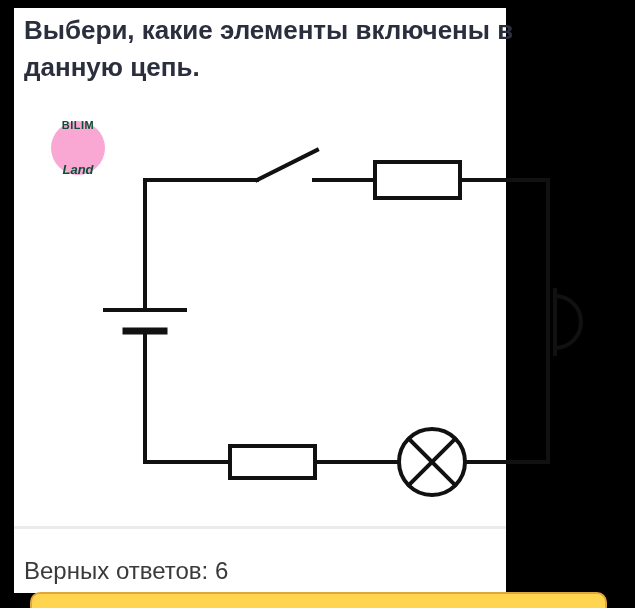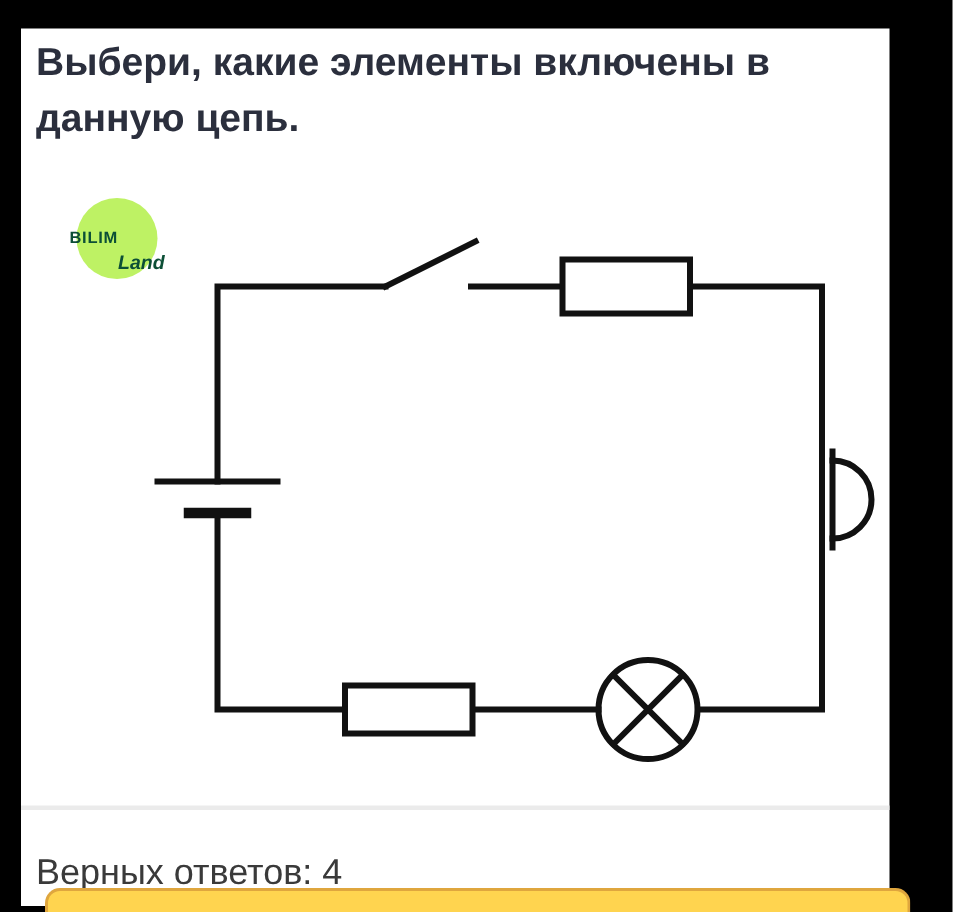"Выбери, какие элементы включены в" .card { top: 19px -> 8px; width: 579px -> 492px }
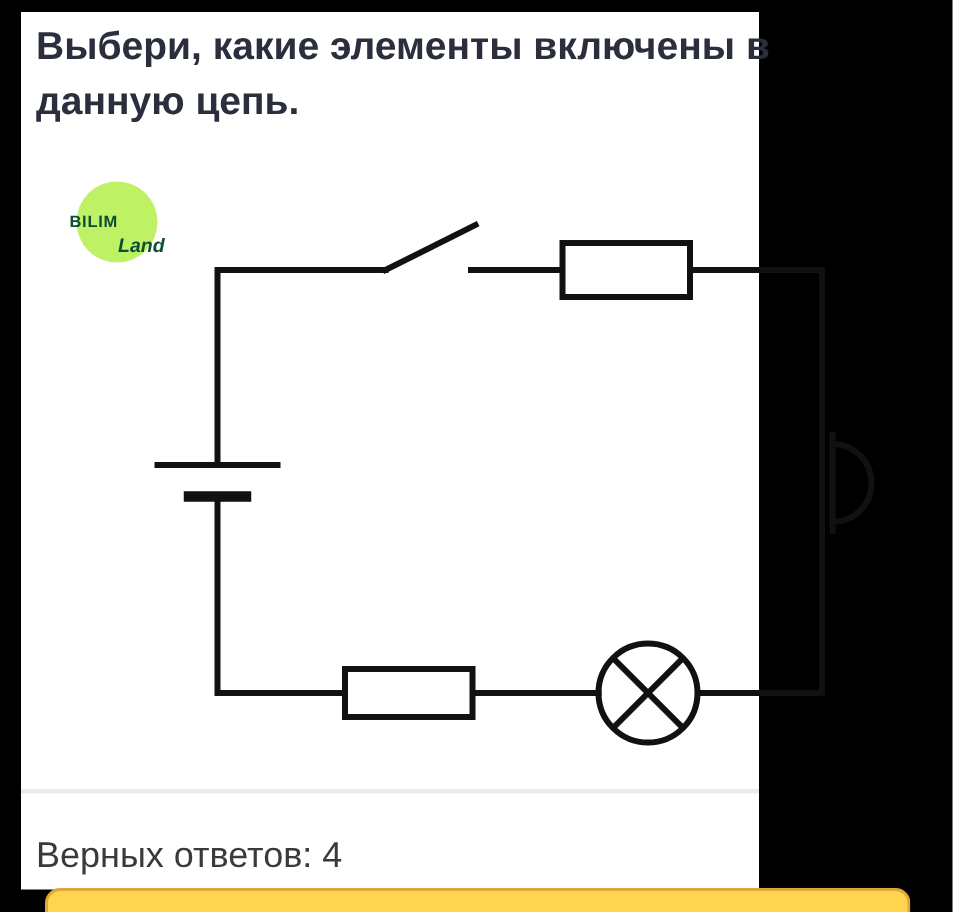"BILIM" .logo { background: #bef264 -> #f9a8d4; flex-direction: none -> column }
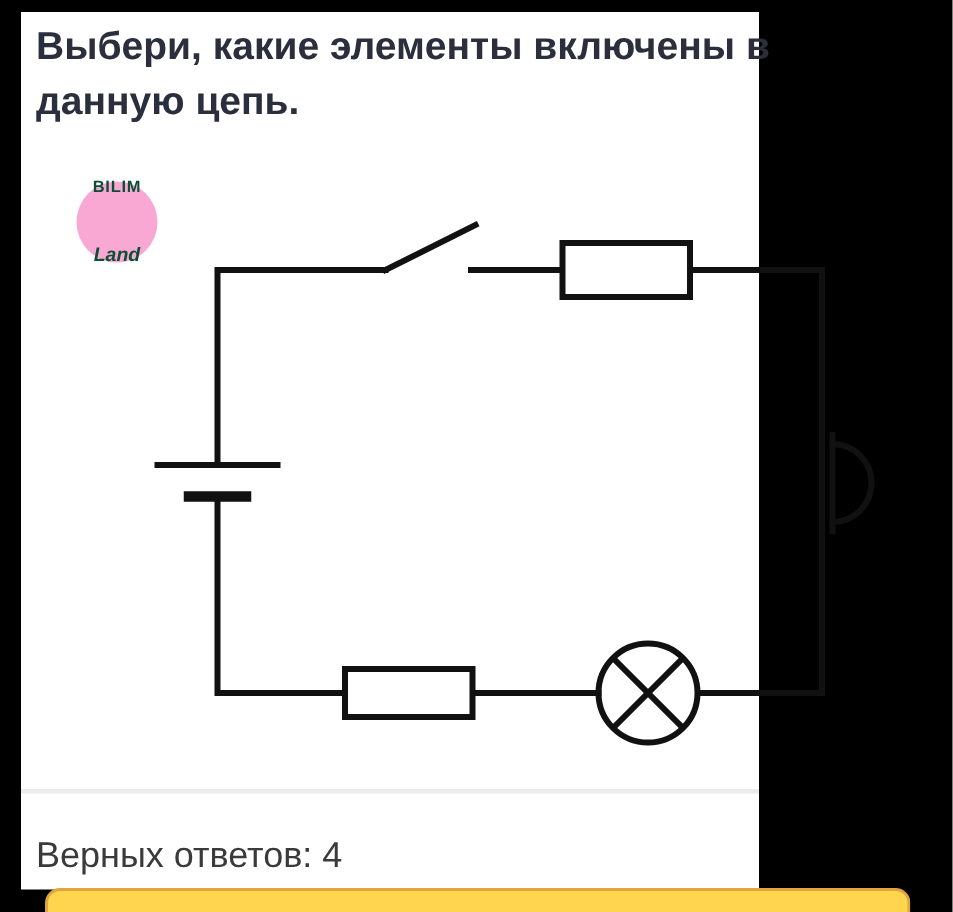"Верных ответов: 4" div.answers { text: 4 -> 6 }
